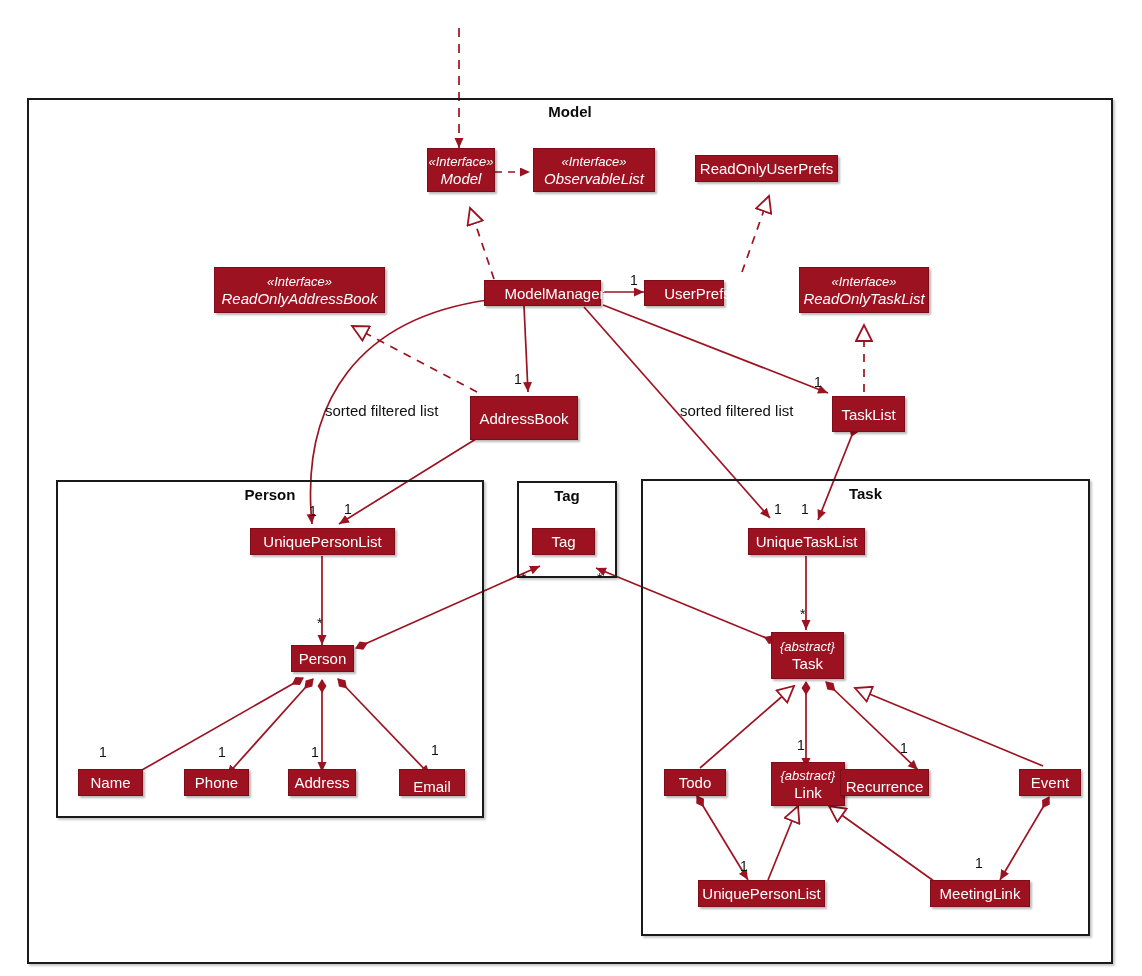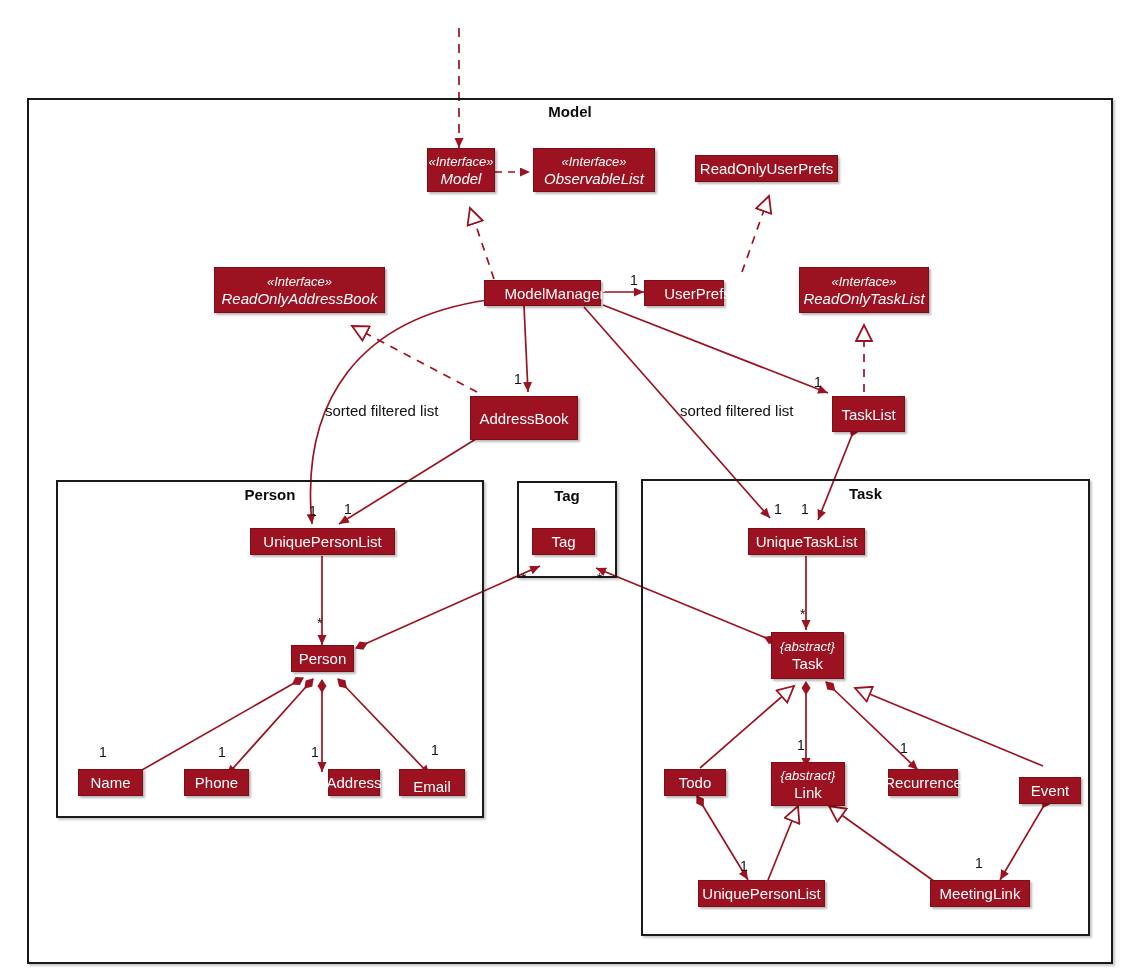"Address" div.cls { margin-left: 40px -> none; width: 52px -> 68px }
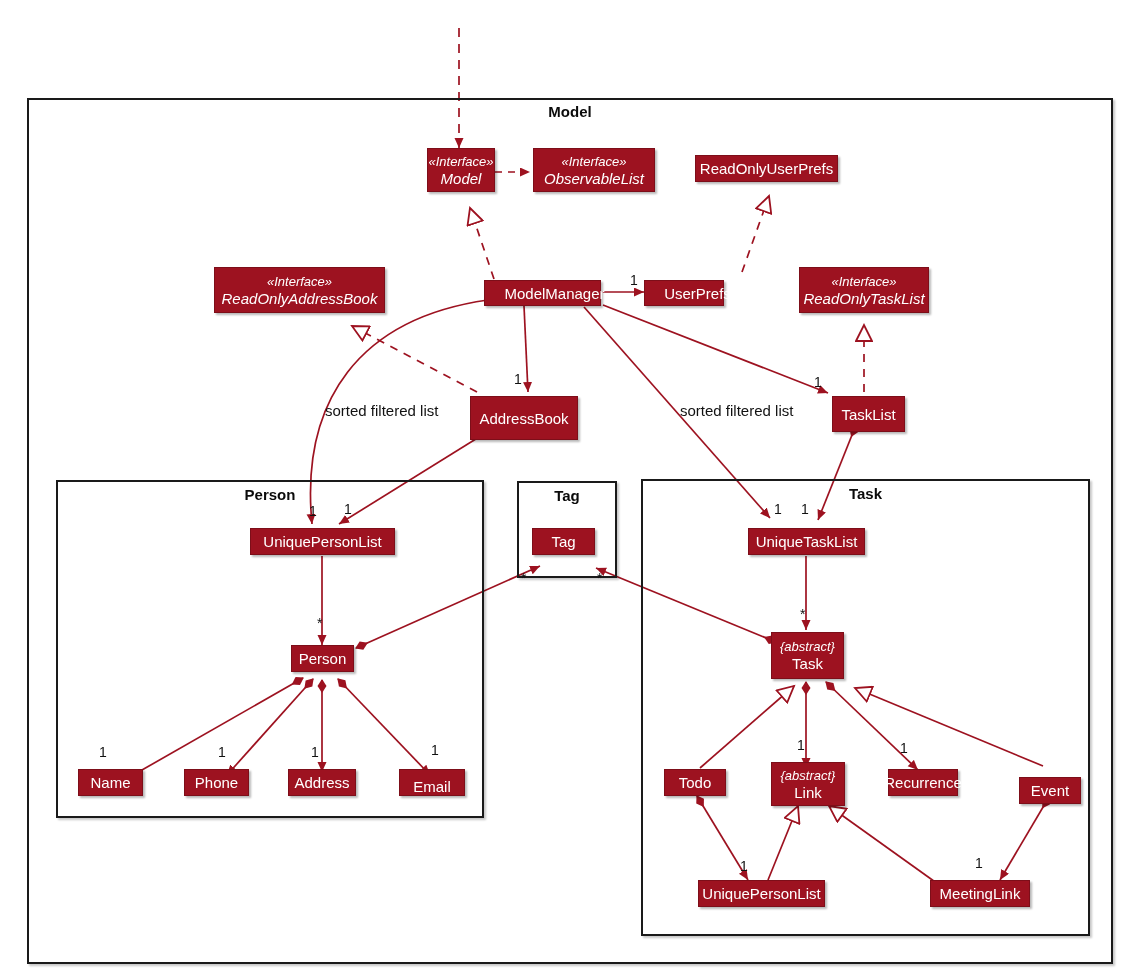"Recurrence" div.cls { justify-content: none -> flex-end; left: 888px -> 840px; width: 70px -> 89px }
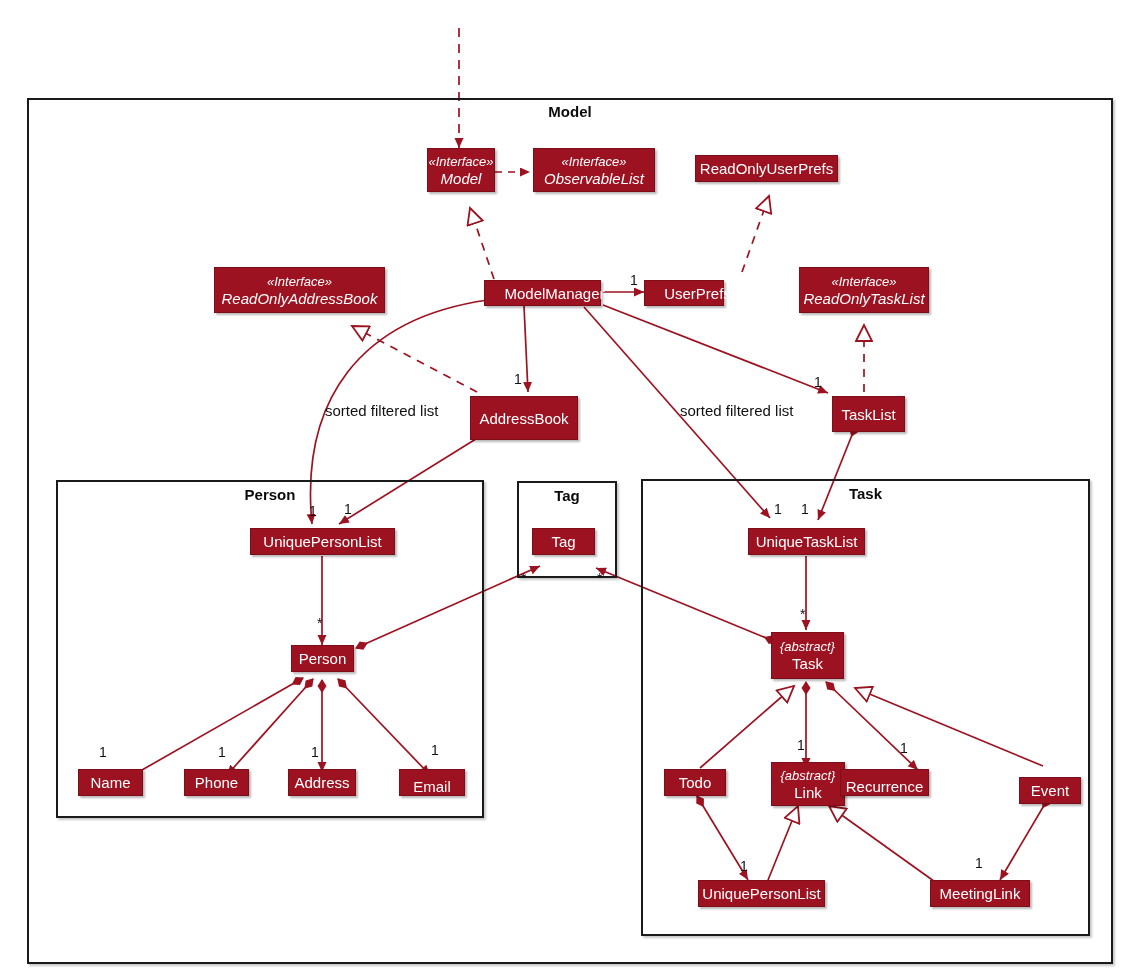"Event" div.cls { margin-top: 8px -> none }
